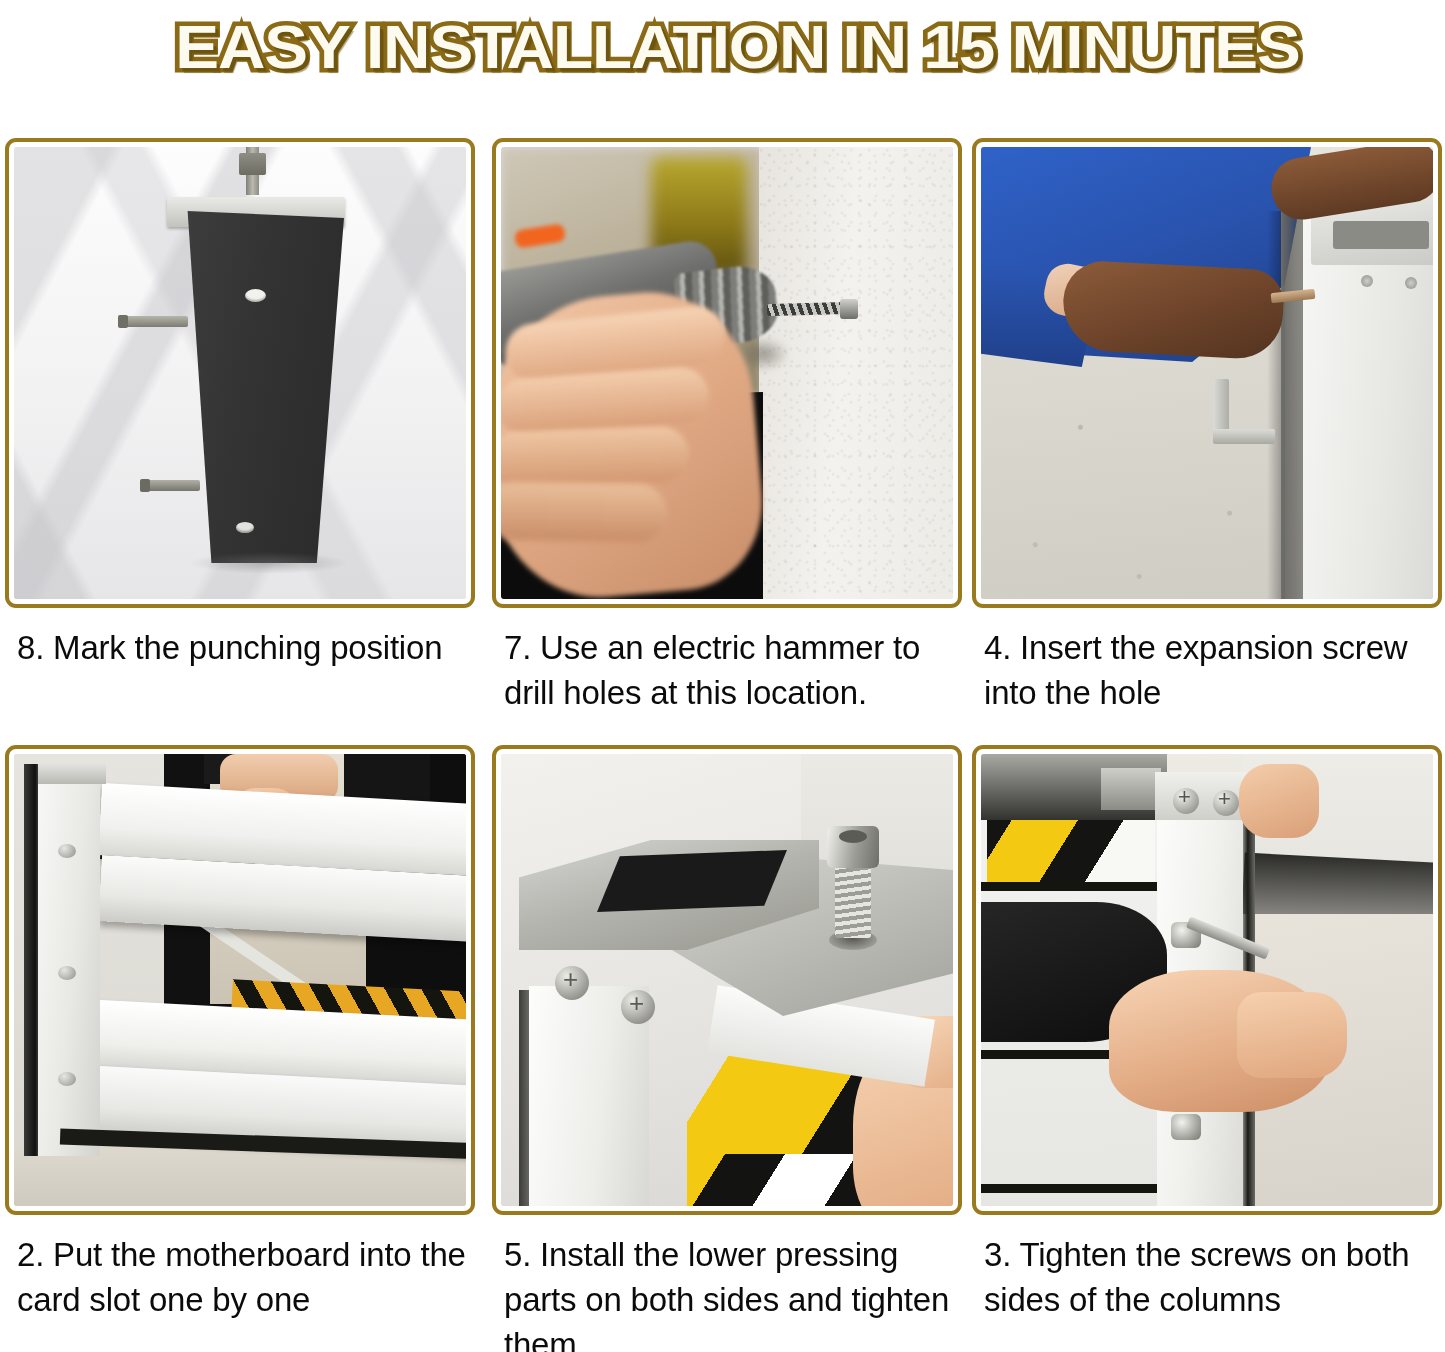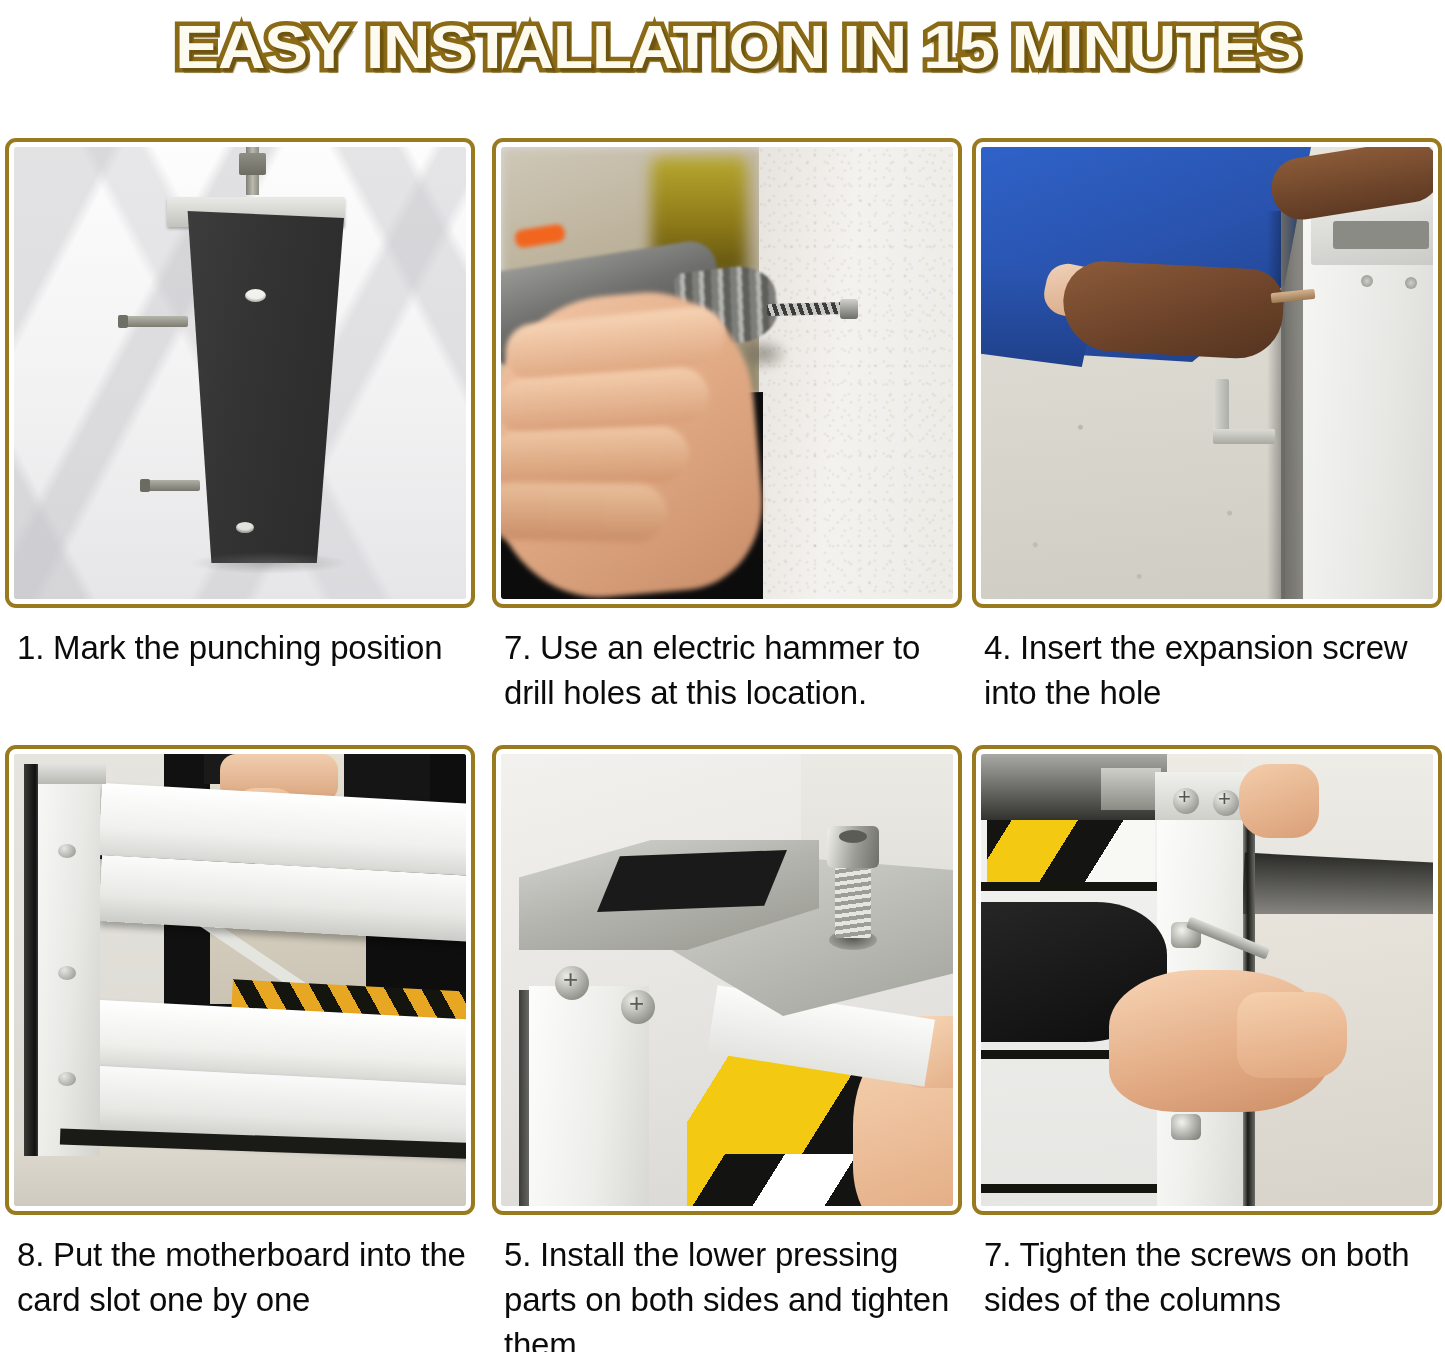"1. Mark the punching position" div.caption { text: 1 -> 8 }
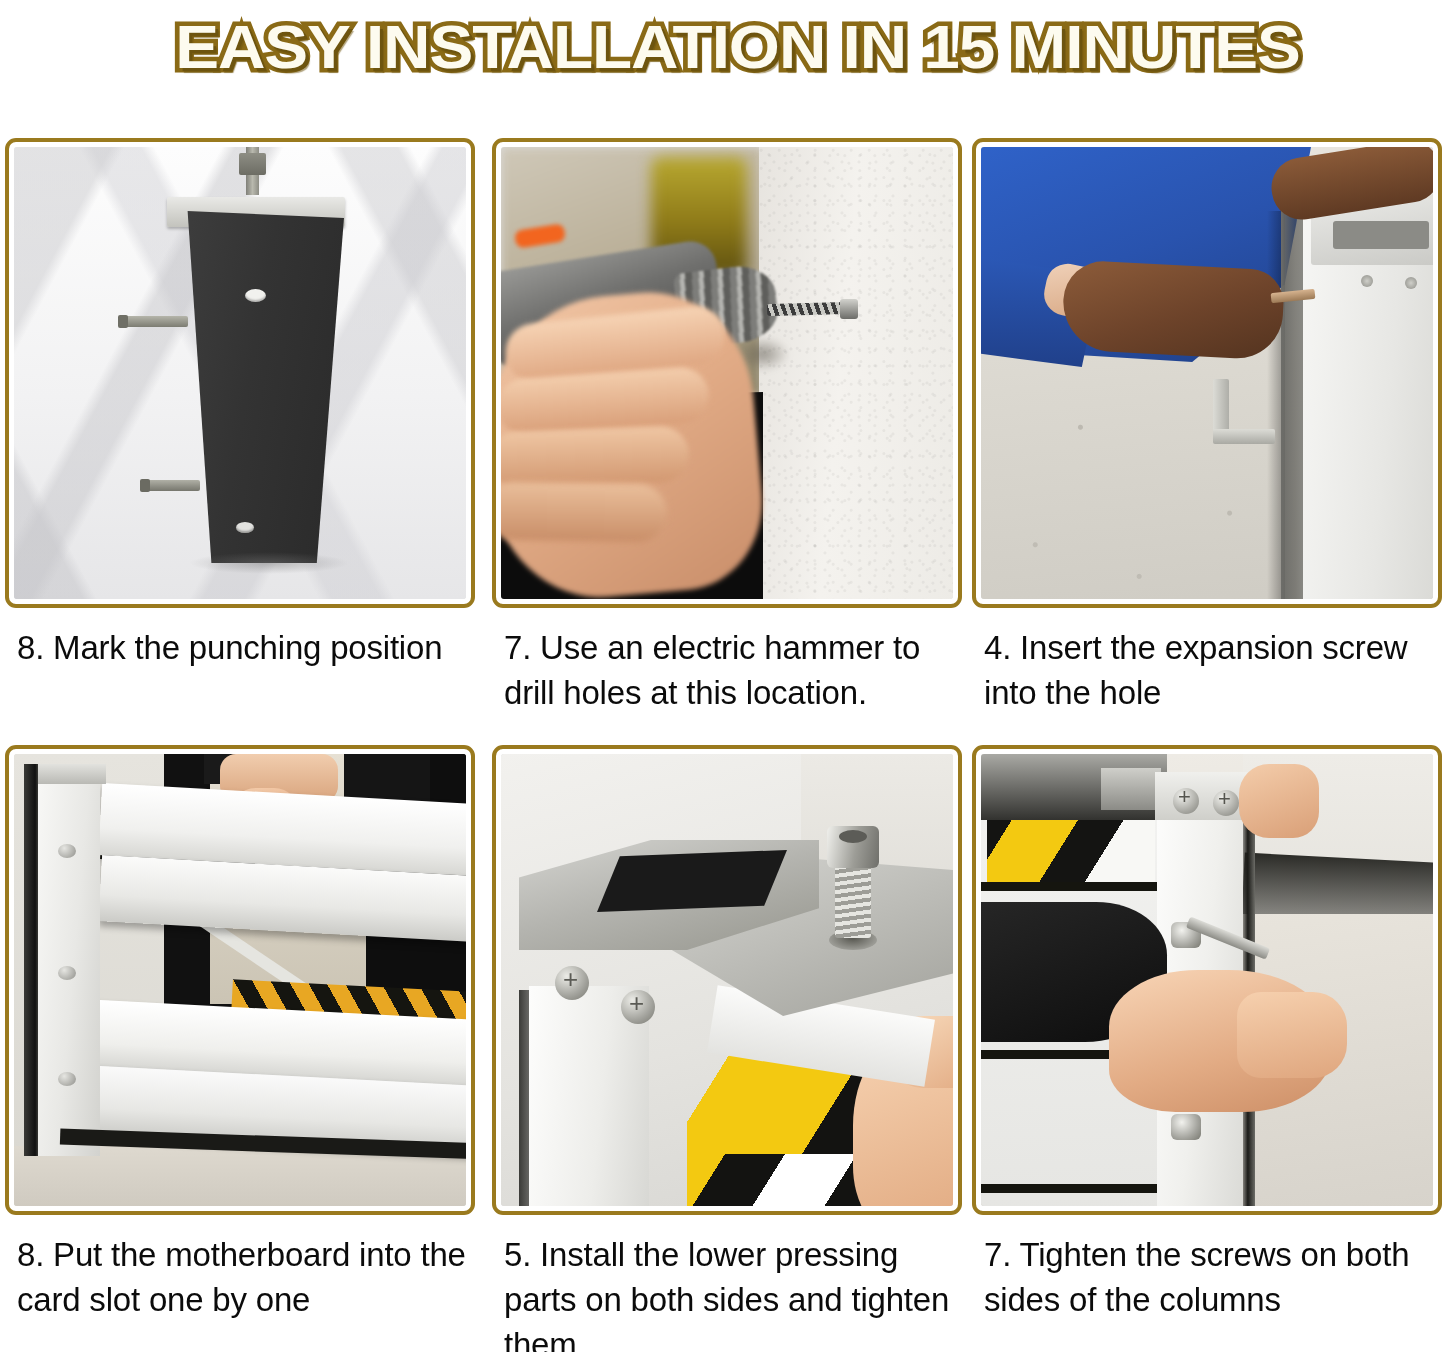"8. Put the motherboard into" div.caption { text: 8 -> 2 }
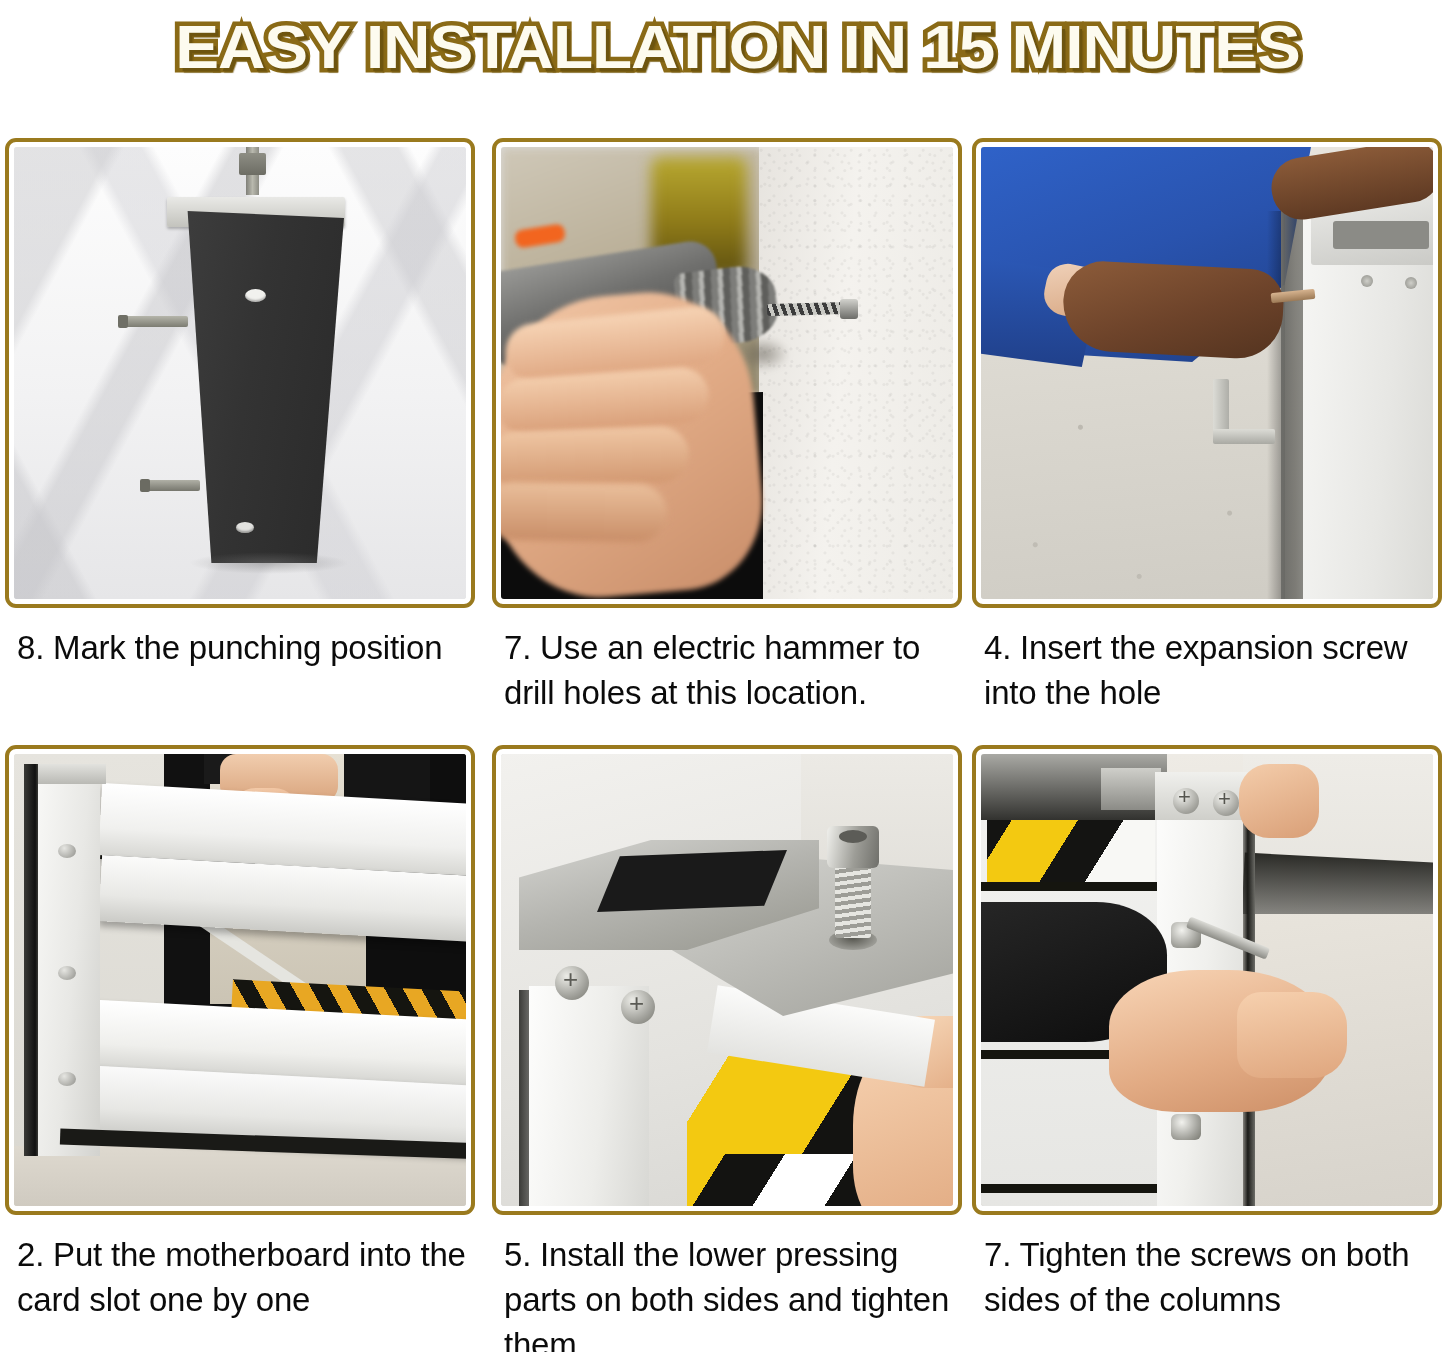"7. Tighten the screws on" div.caption { text: 7 -> 3 }
